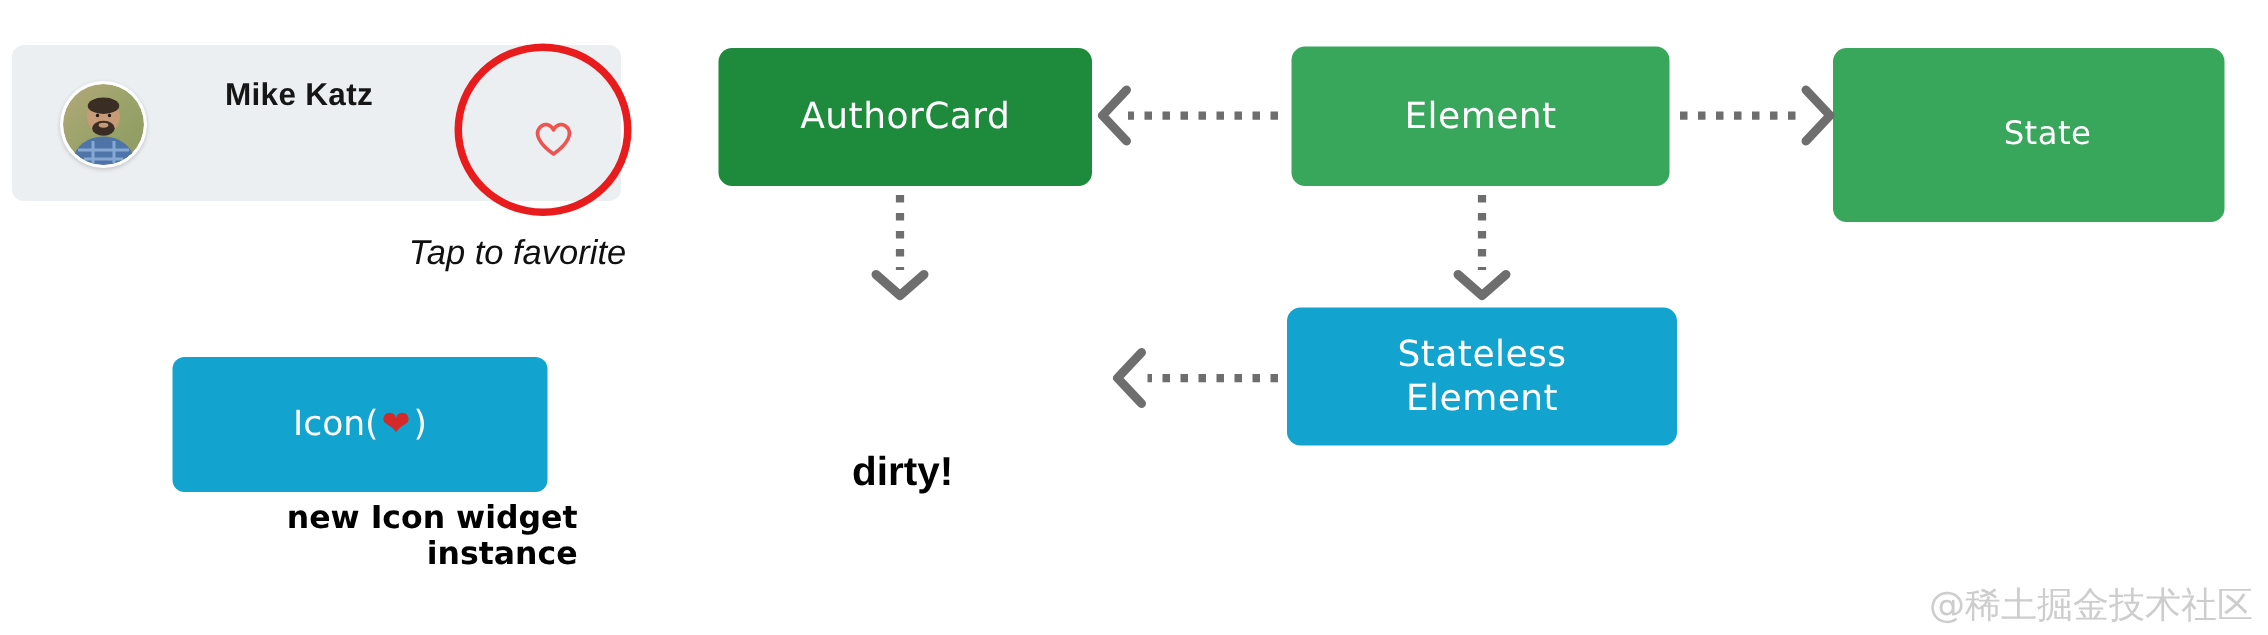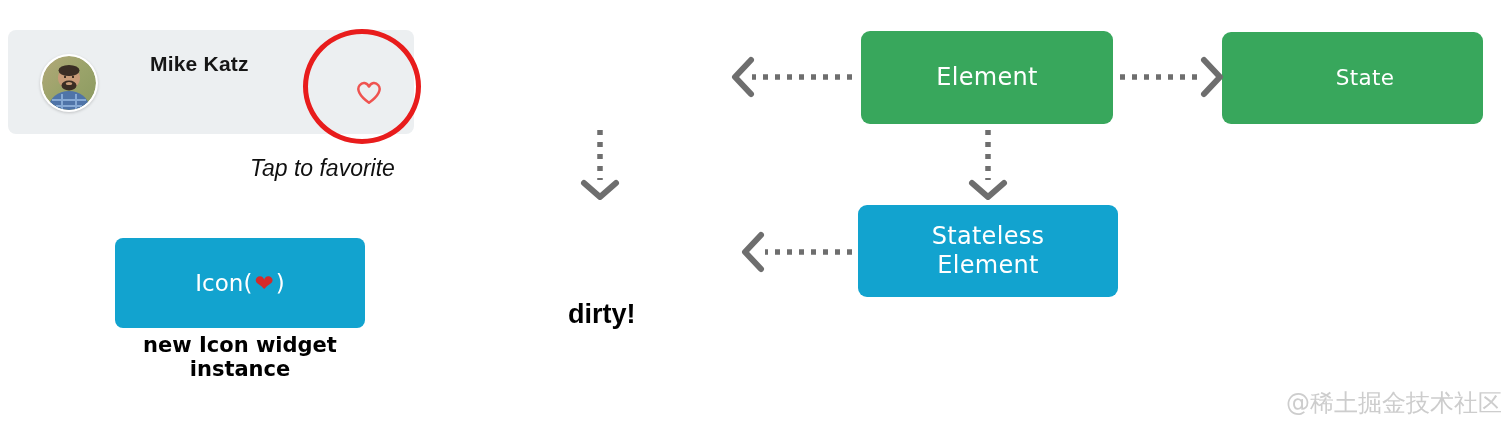"AuthorCard" div.dbox { html: none -> <div> <div>AuthorCard</div> </div> }
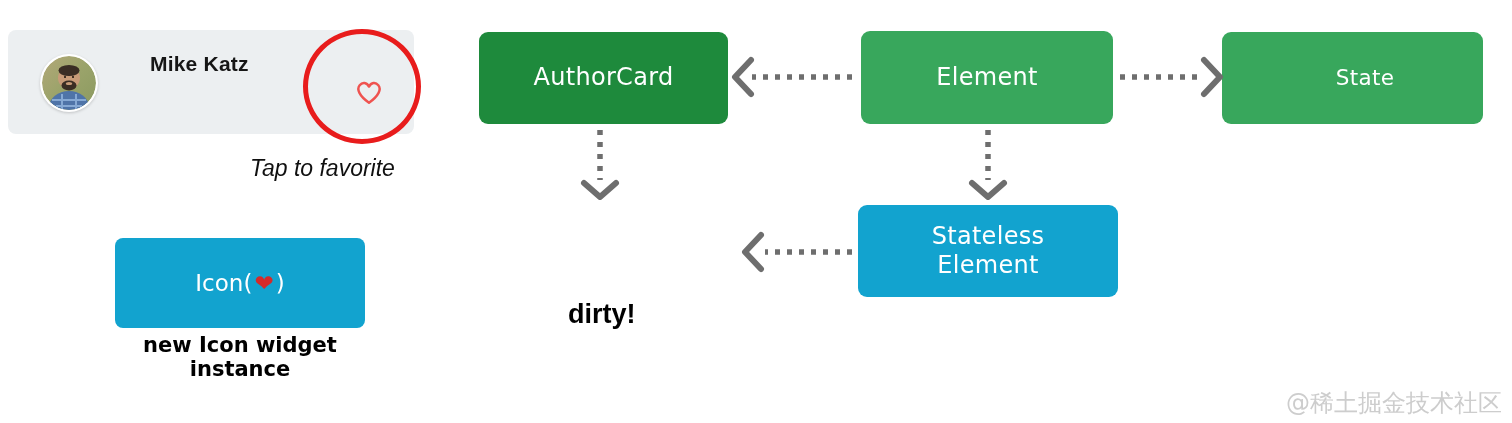"State" .dbox-state { height: 92px -> 116px }
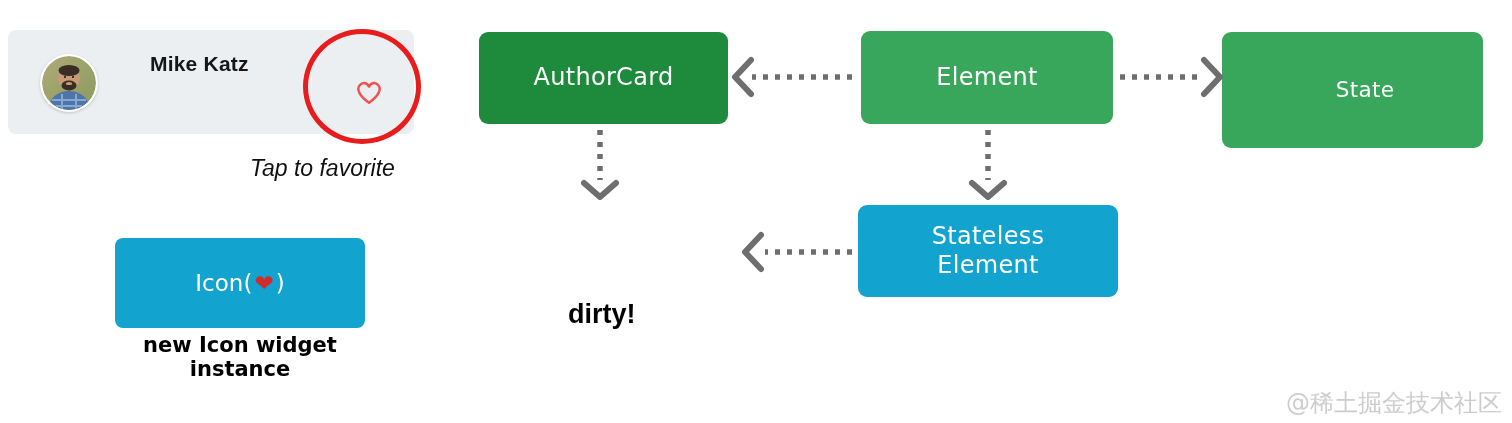"Tap to favorite" .tap-note { text-align: left -> center }
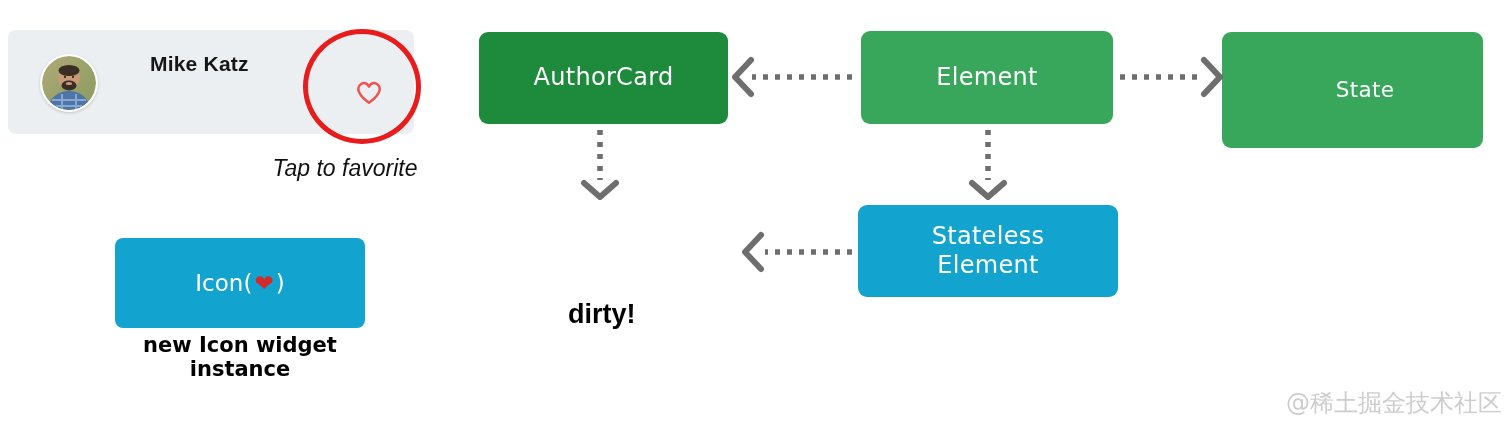"new Icon widget instance" .icon-caption { text-align: center -> right }
